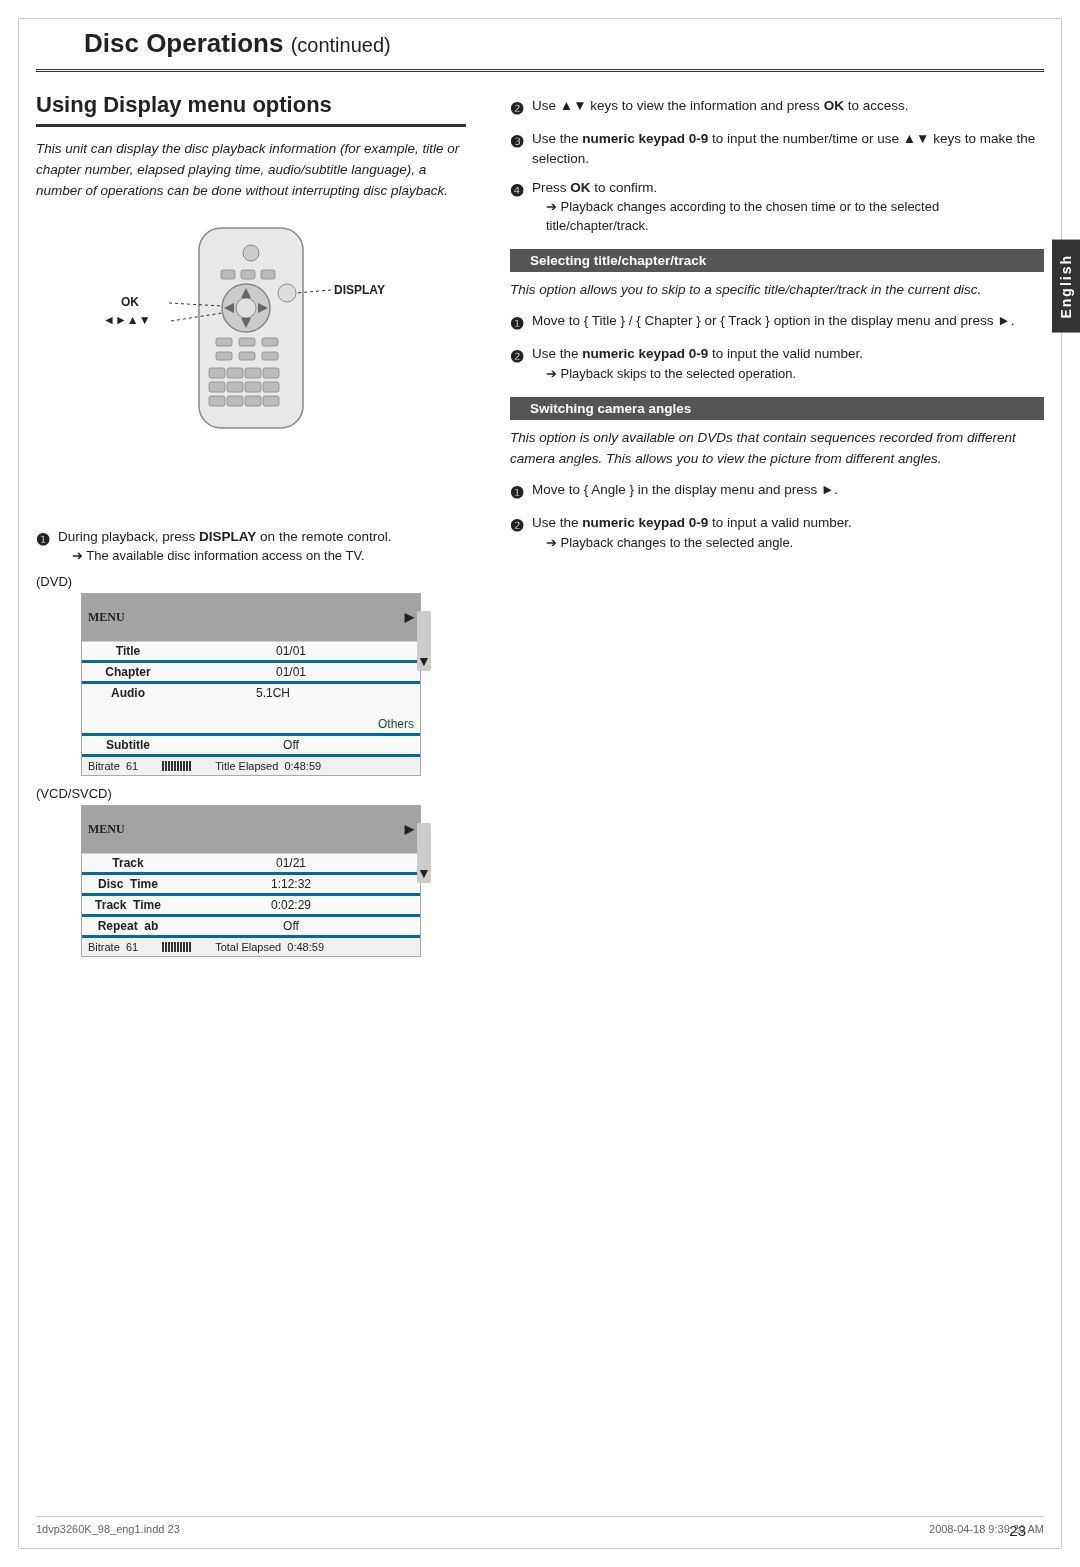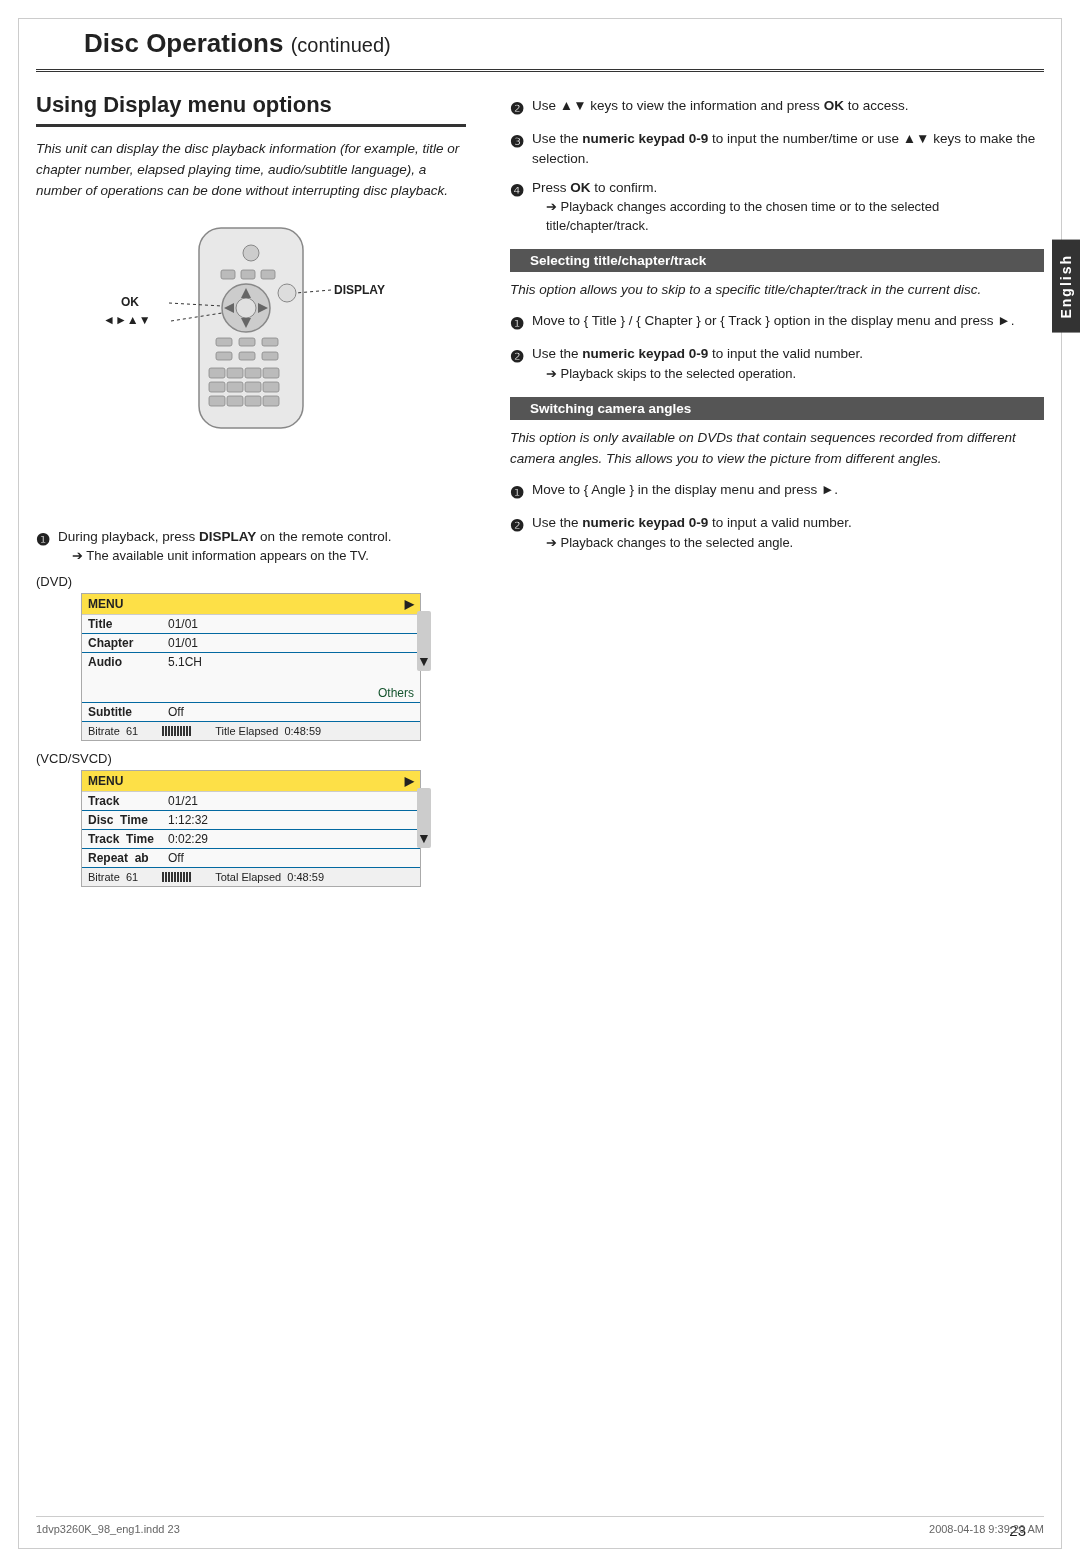"The available unit information appears" span.arrow-bullet { text: unit information appears -> disc information access }
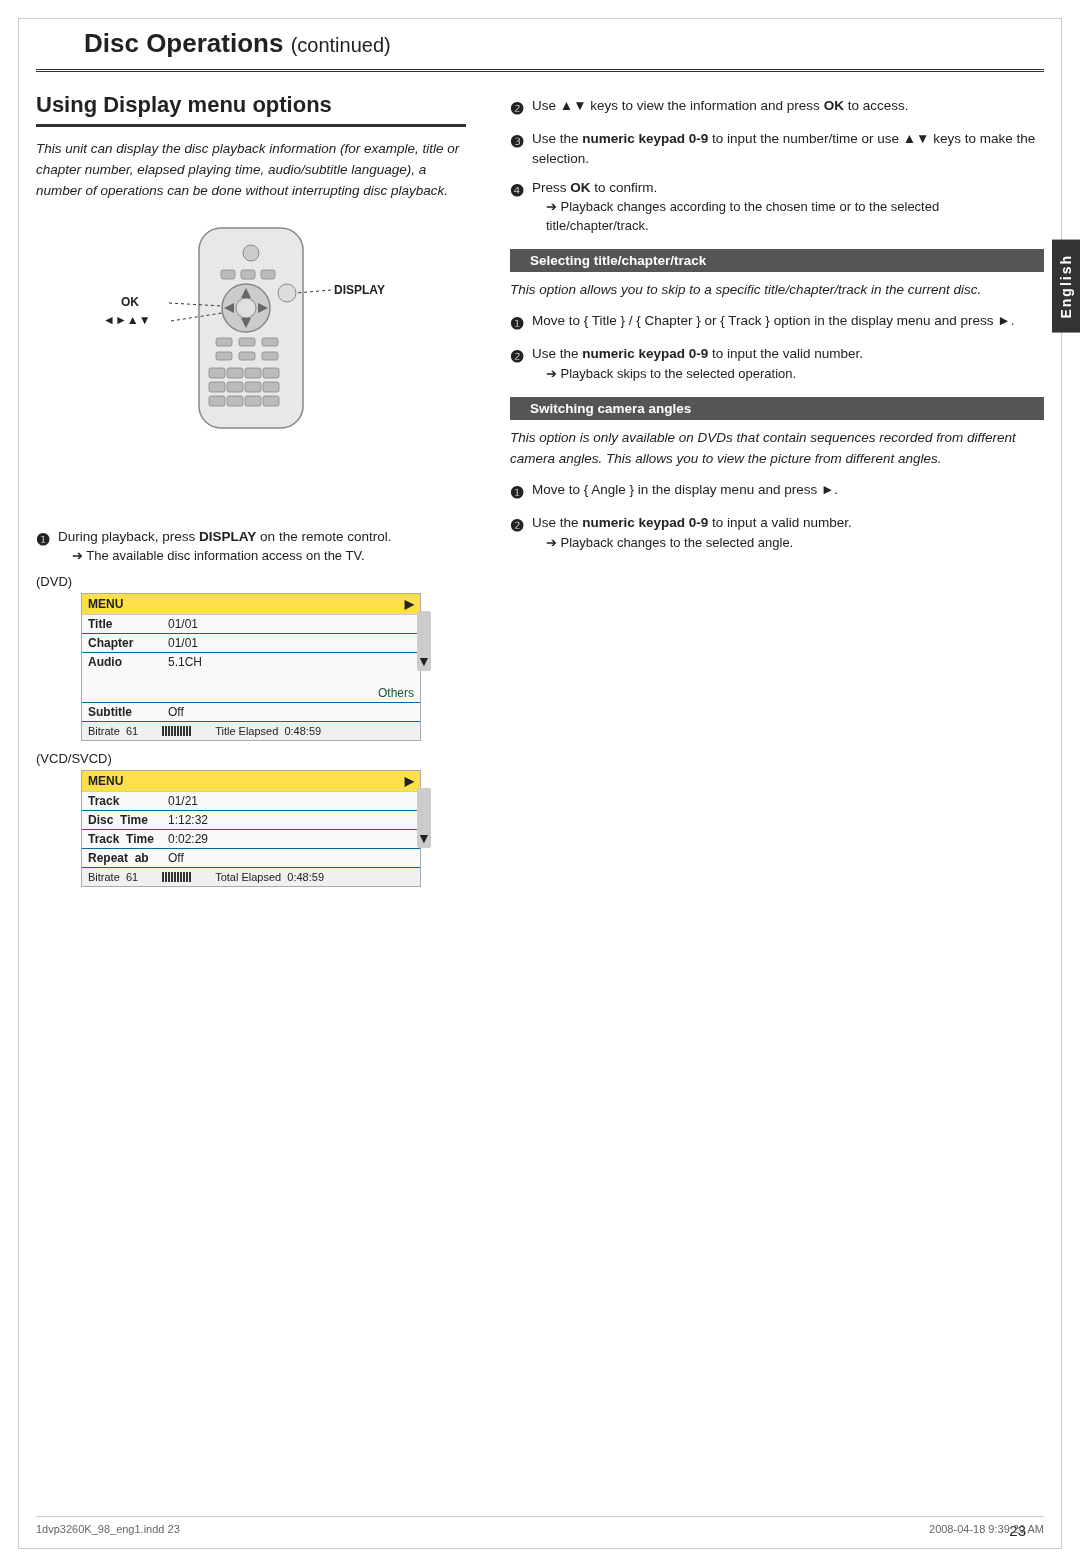"MENU" .dvd-menu-box .menu-header { background: #fde047 -> #a3a3a3; font-family: none -> Liberation Serif, serif; padding: 3px 6px -> 16px 6px }
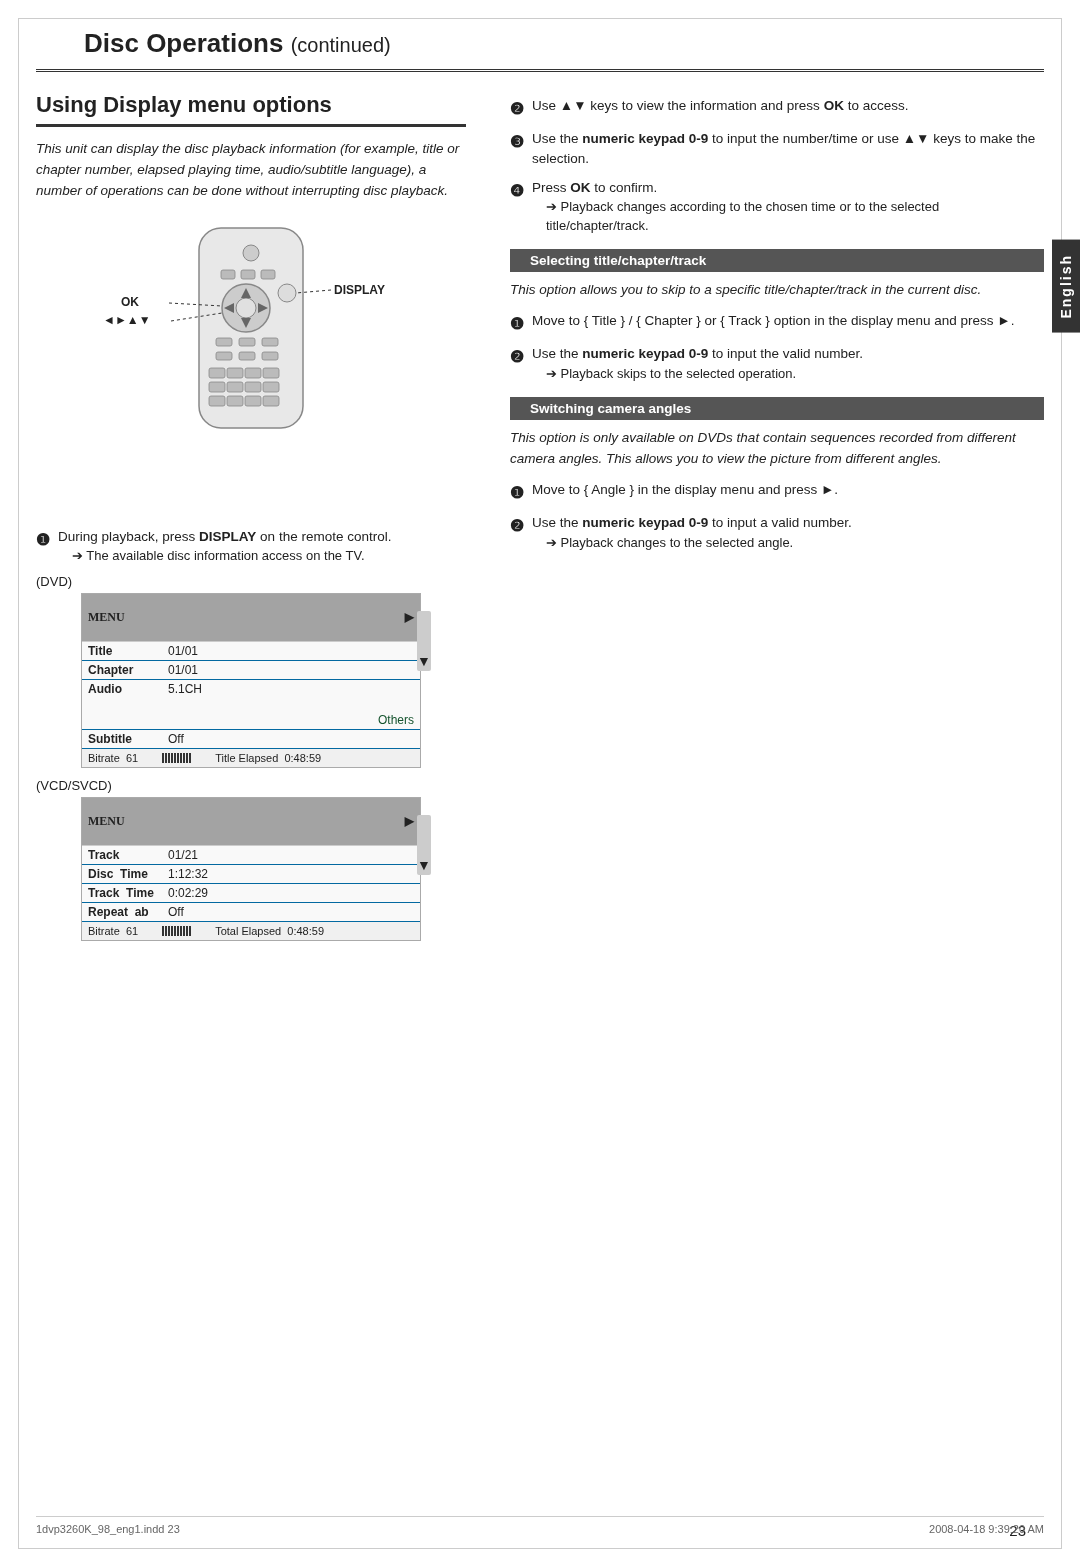"Title" .dvd-menu-box .menu-row { border-bottom: 1px solid #0369a1 -> 3px solid #0369a1; text-align: none -> center }
